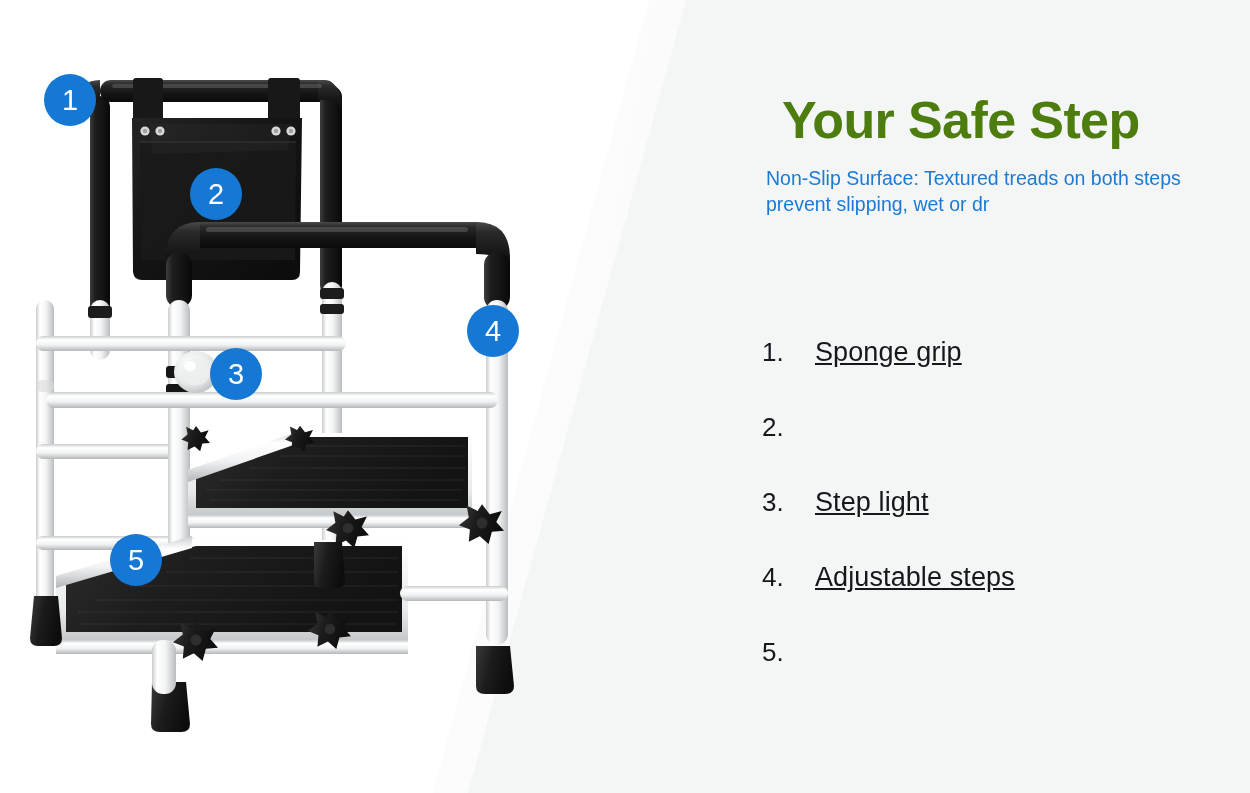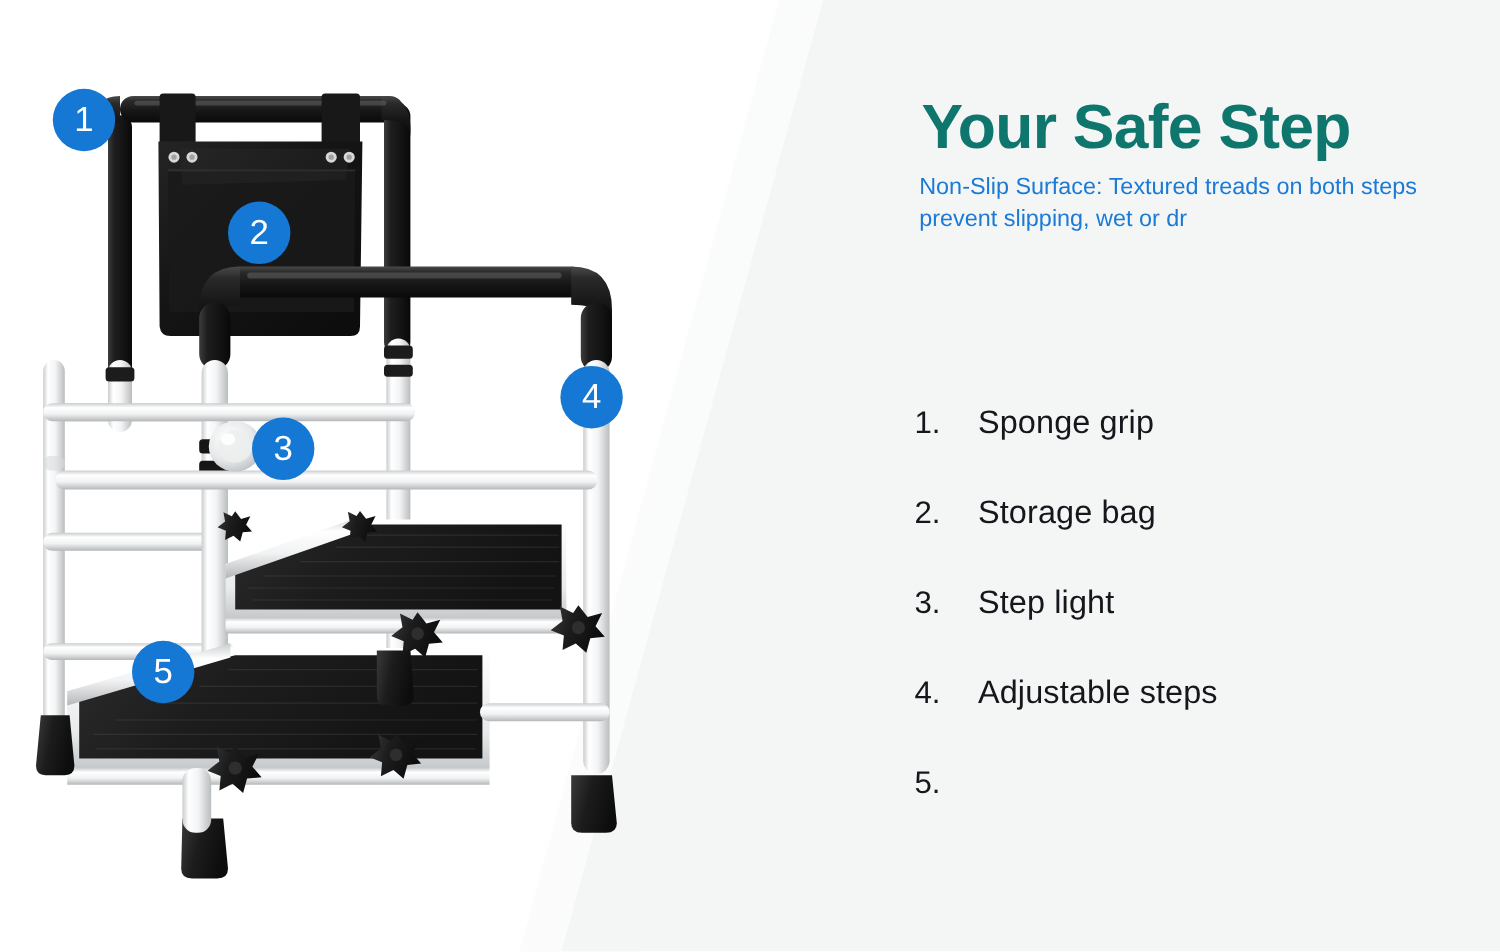"Your Safe Step" .headline { color: #0f766e -> #4d7c0f; margin: 2px -> 16px }
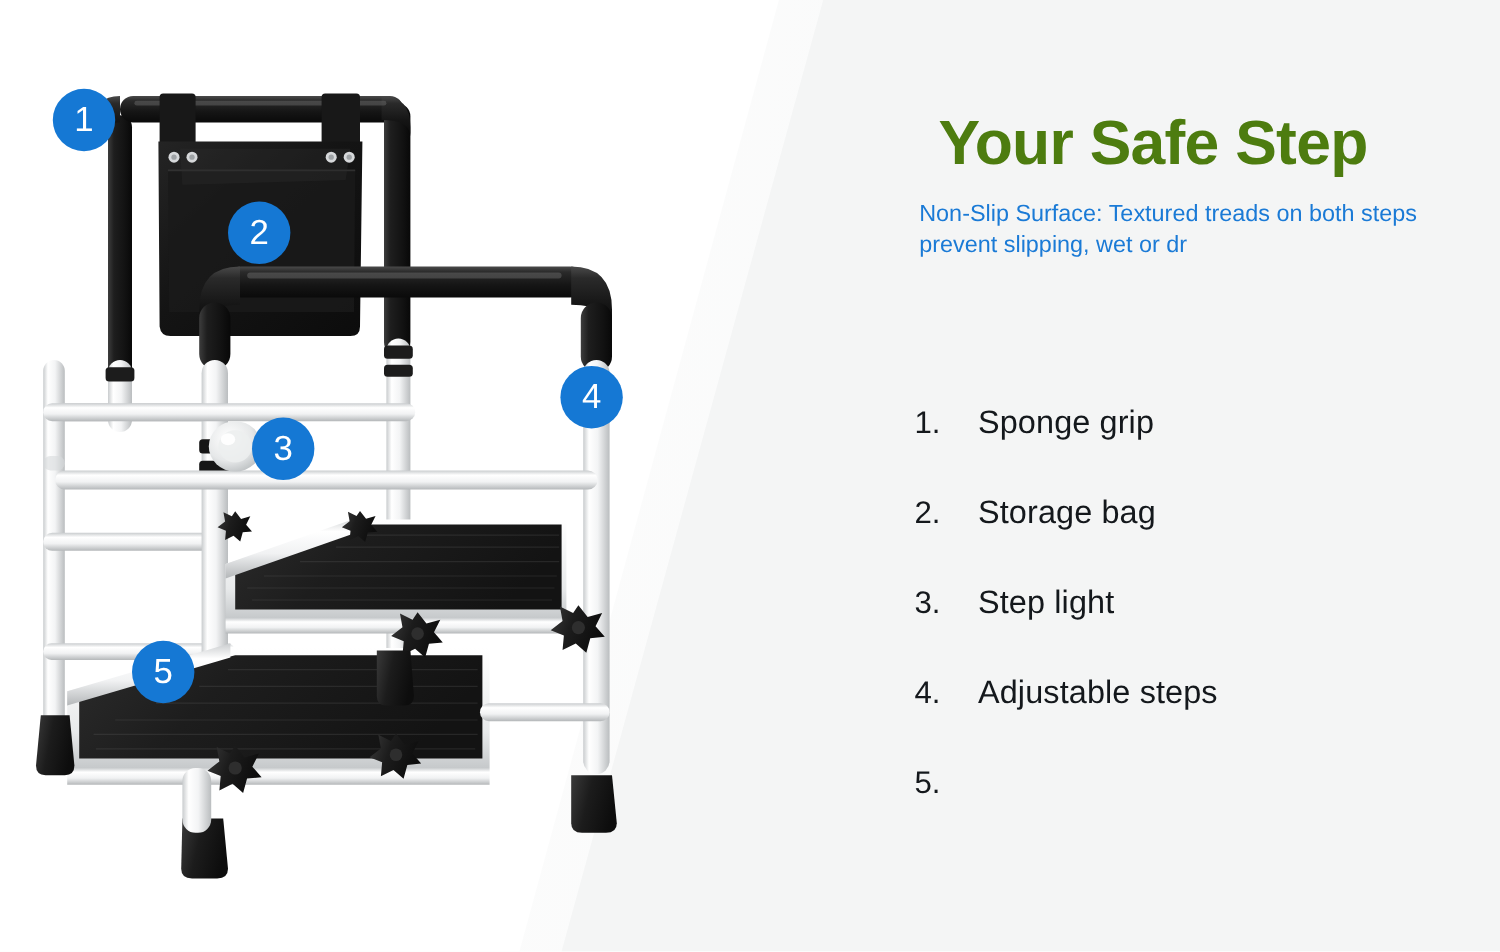"Sponge grip" .feature-label { text-decoration: none -> underline }
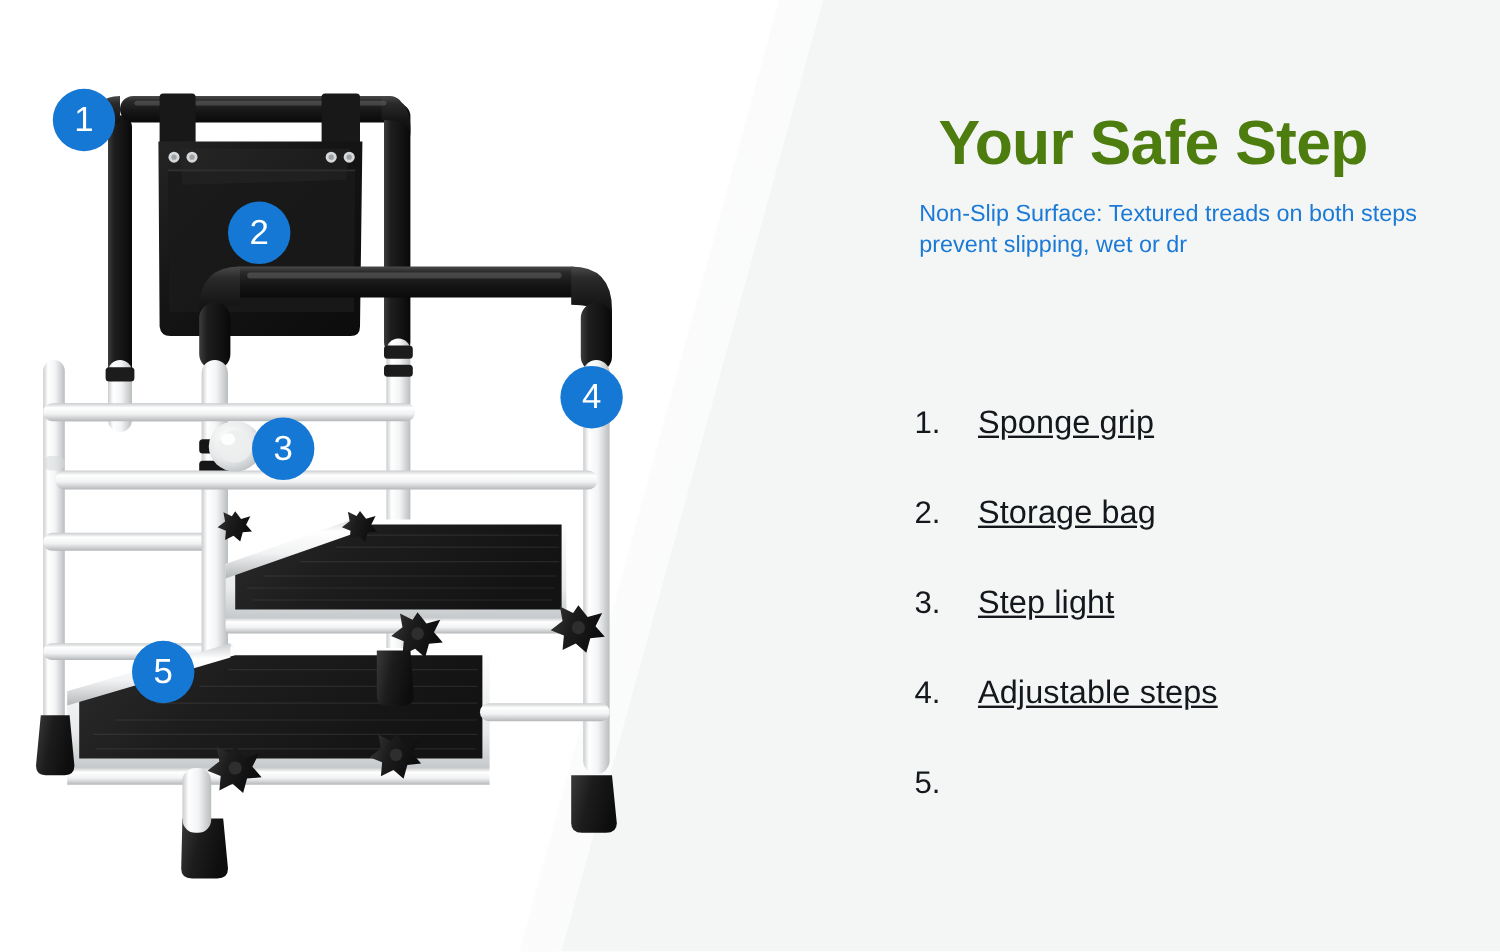"Storage bag" span.feature-label { html: <span>Storage bag</span> -> none }
